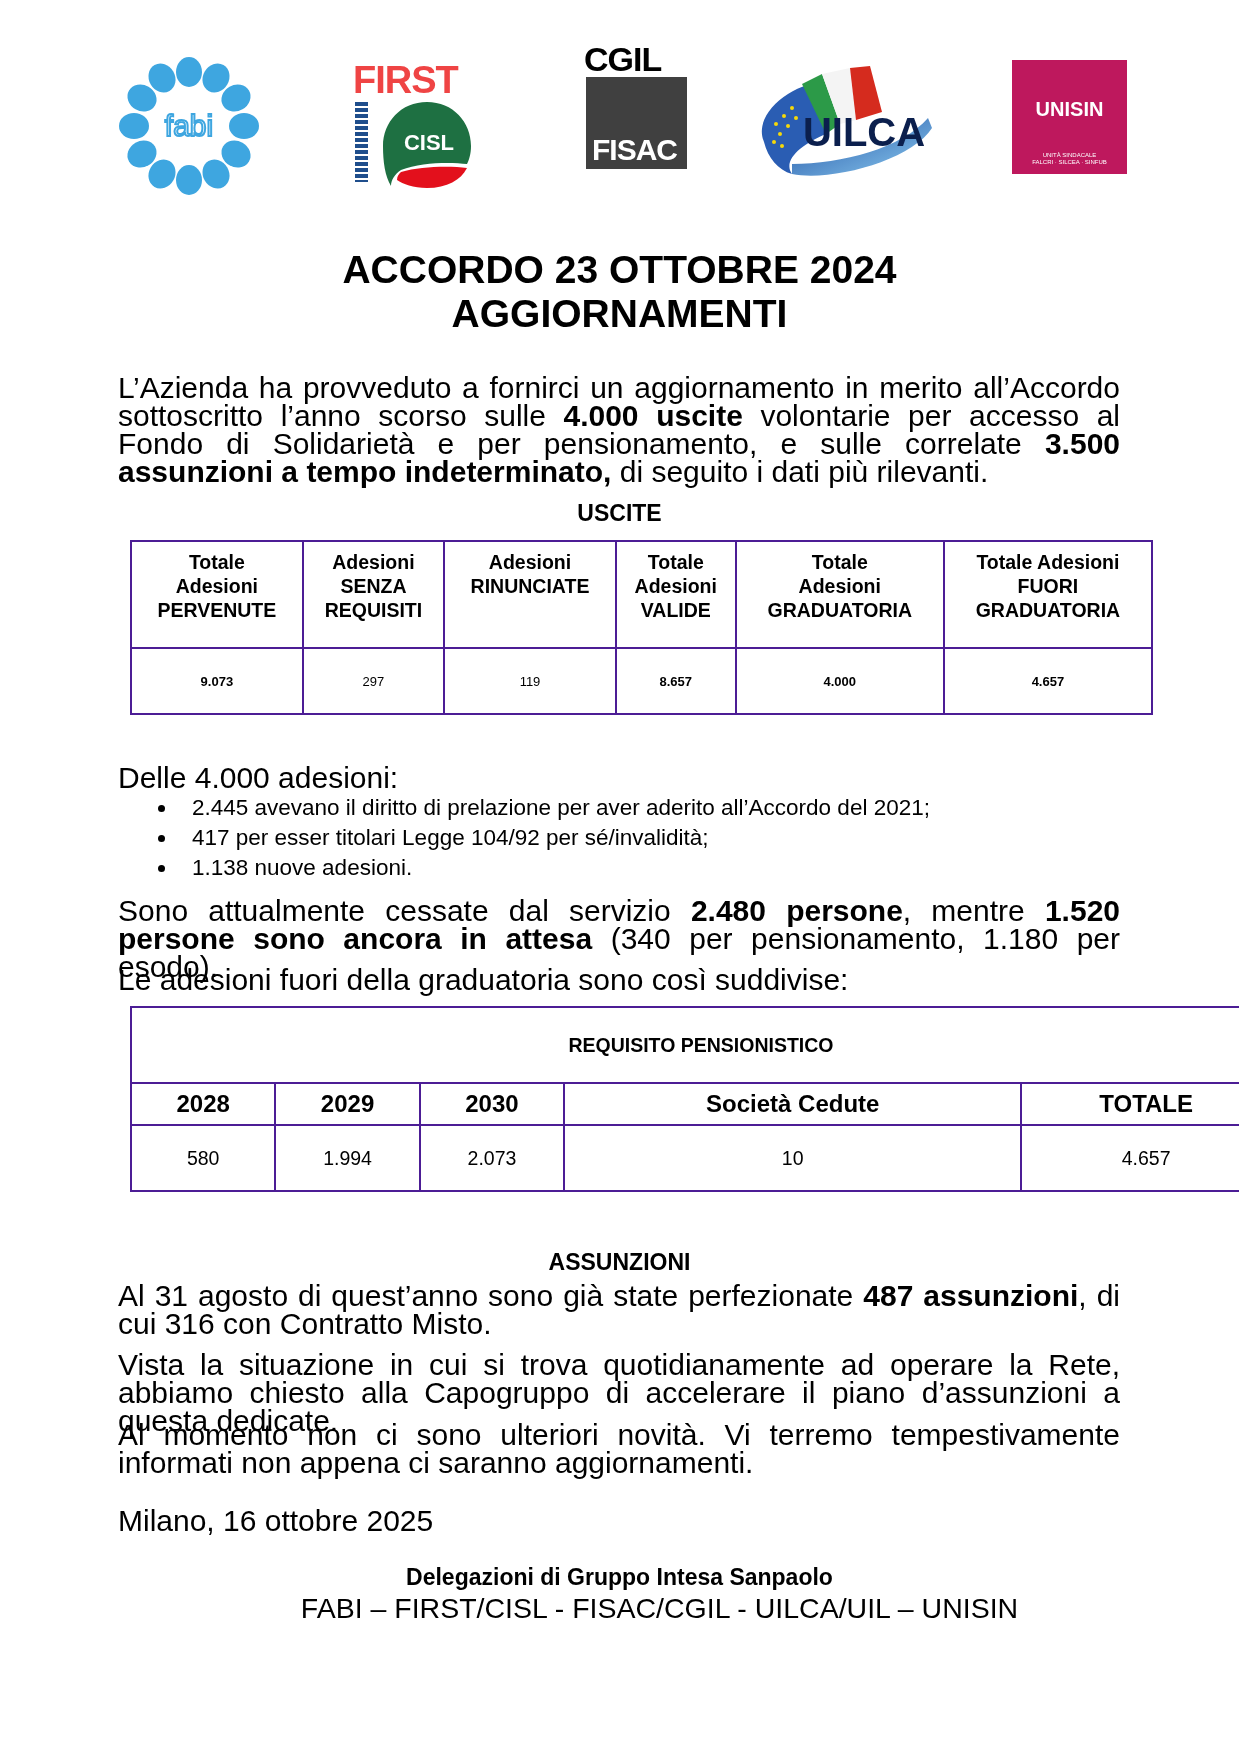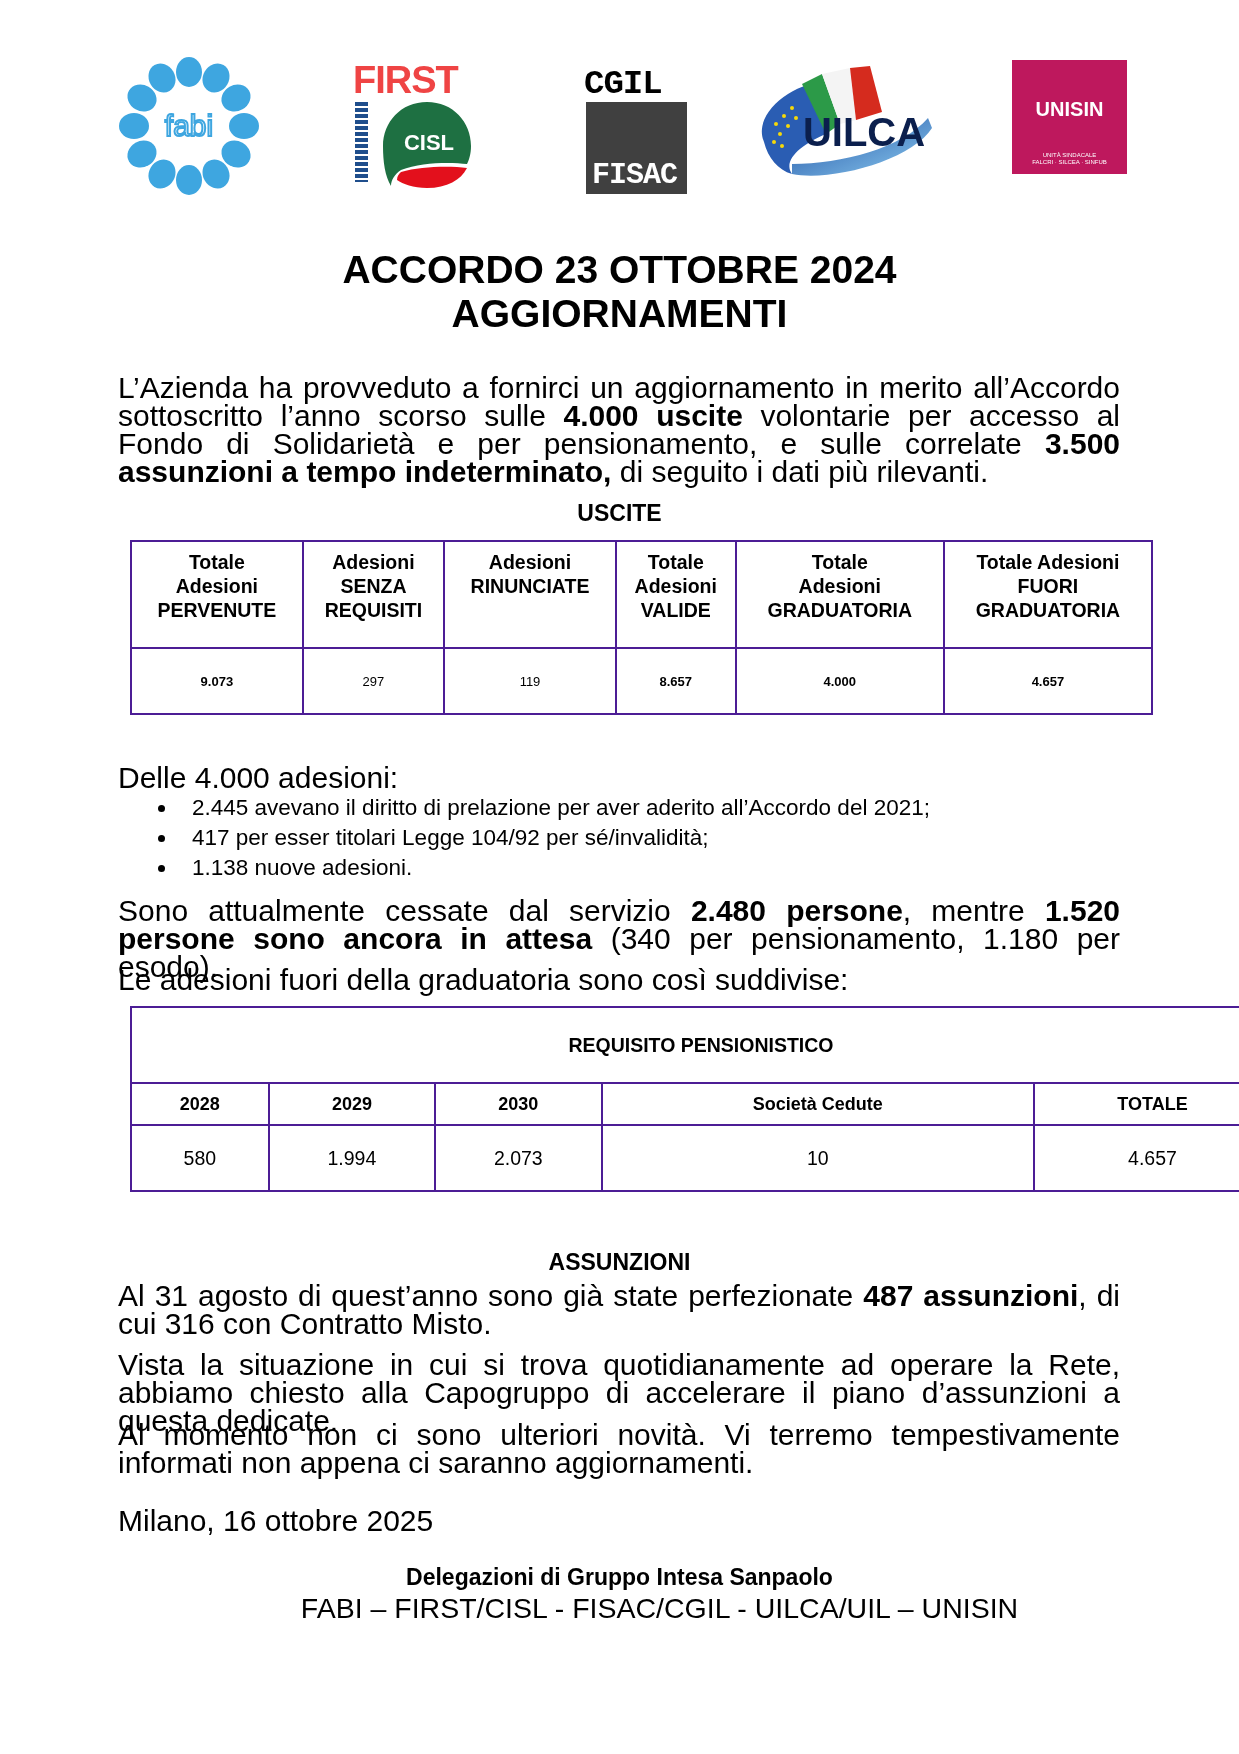"CGIL" #logo-cgil { font-family: Liberation Mono, monospace -> none; top: 69px -> 44px }
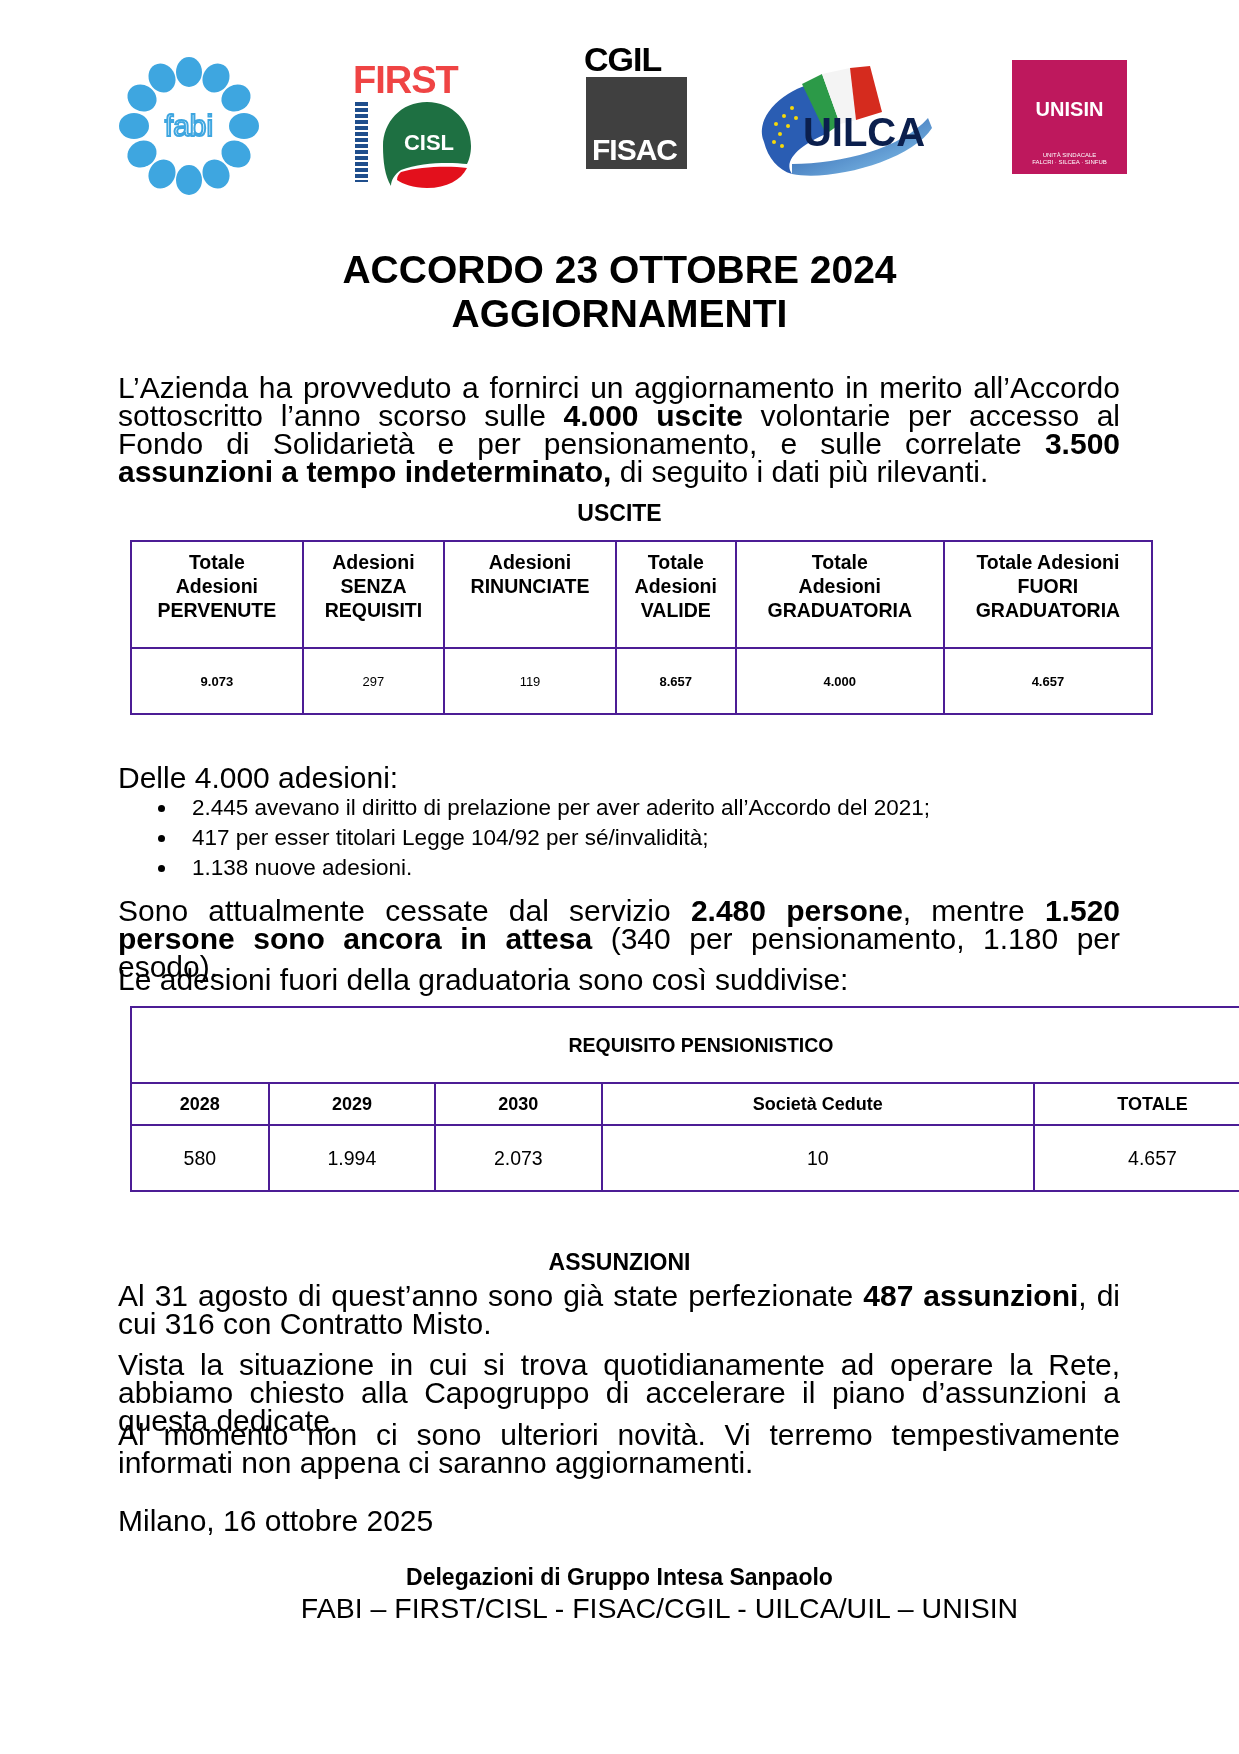"2028" #t-req th.col { font-size: 18px -> 24px }
